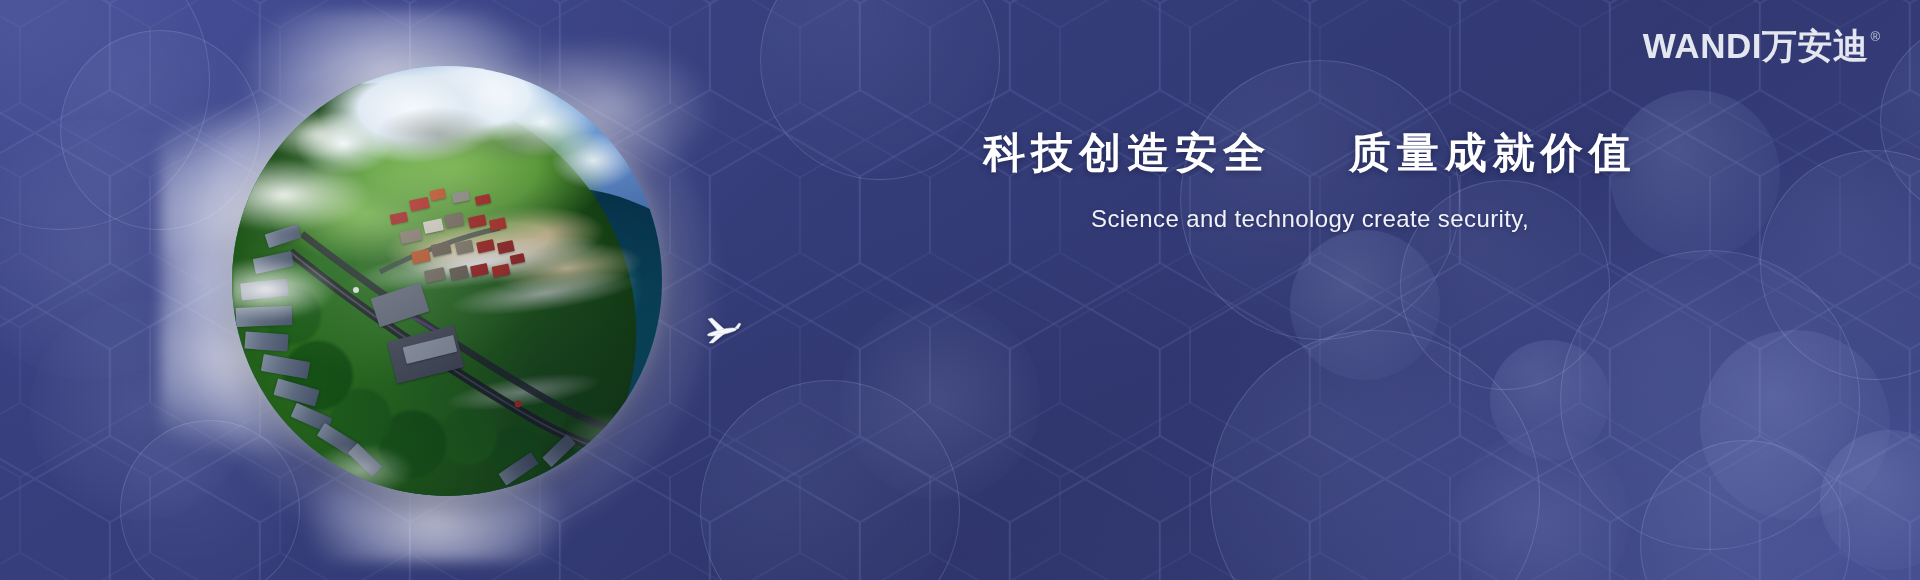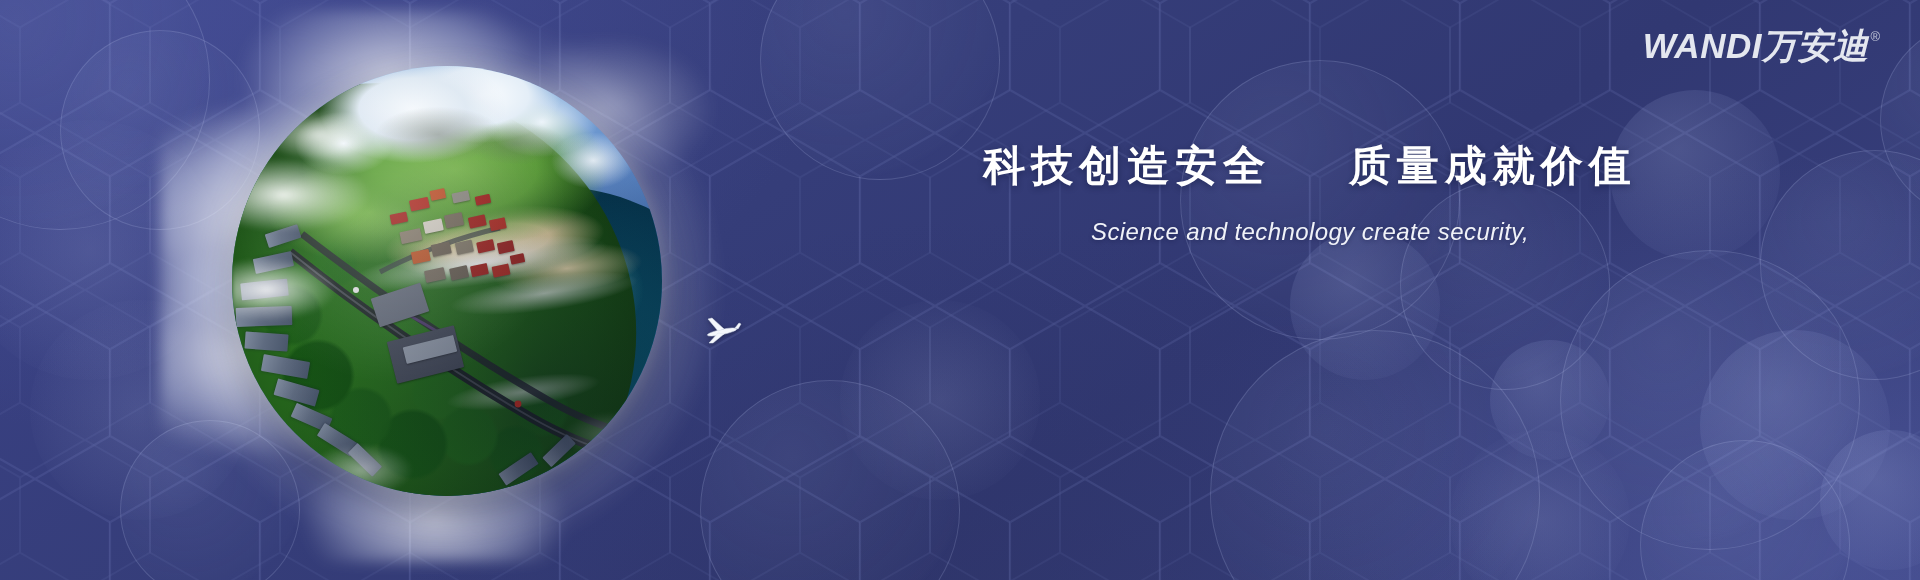"WANDI万安迪" .logo-text { font-style: italic -> none }
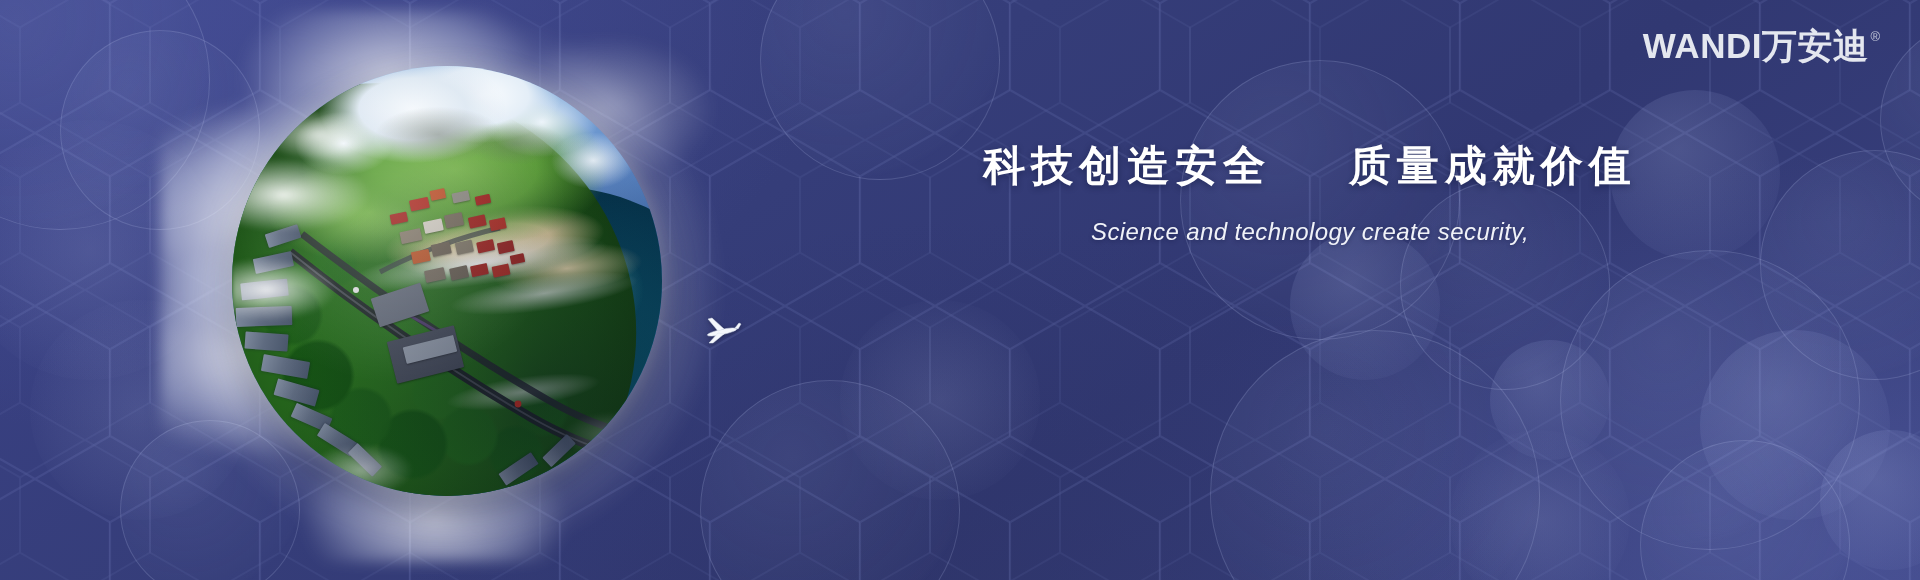"科技创造安全 质量成就价值" .copy { top: 140px -> 127px }
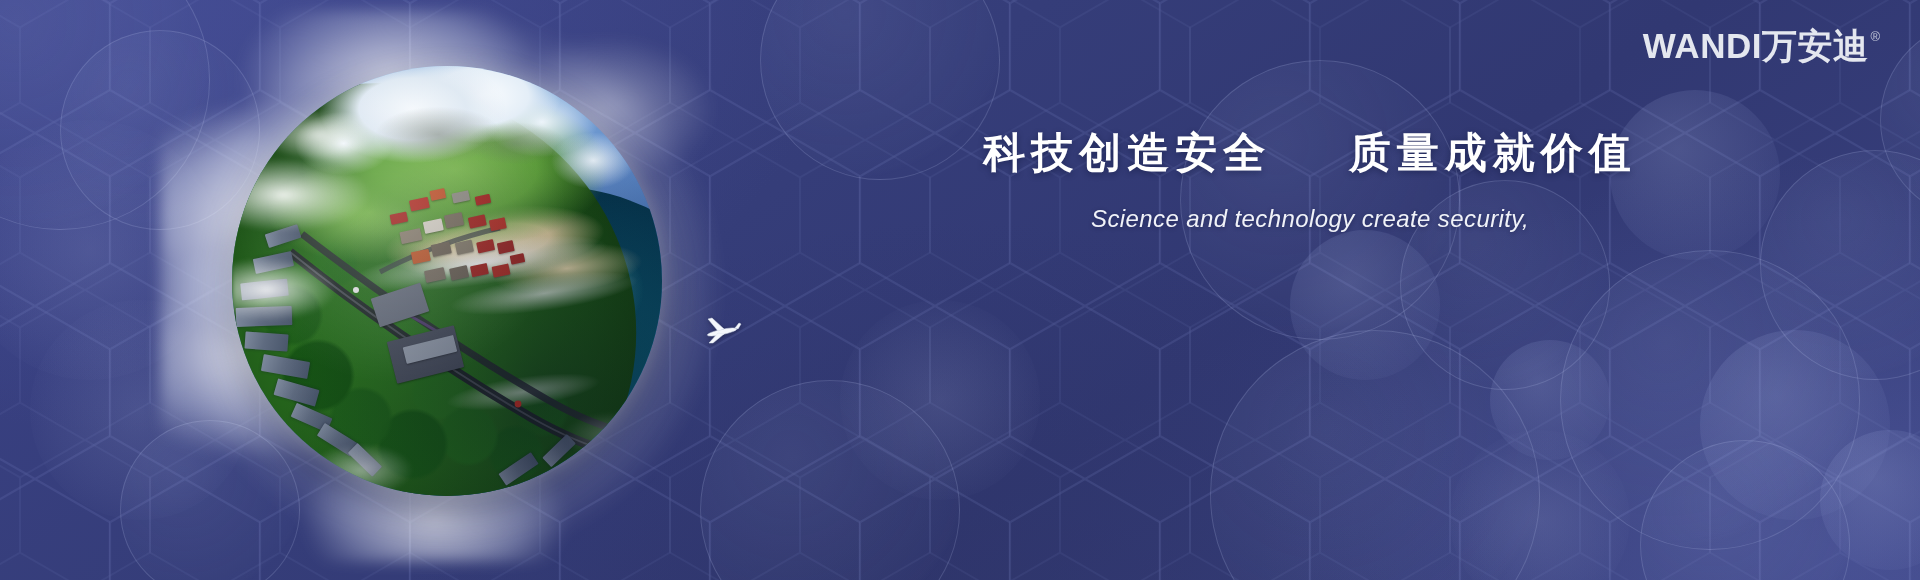"Science and technology create security," .sub div { font-style: italic -> none }
